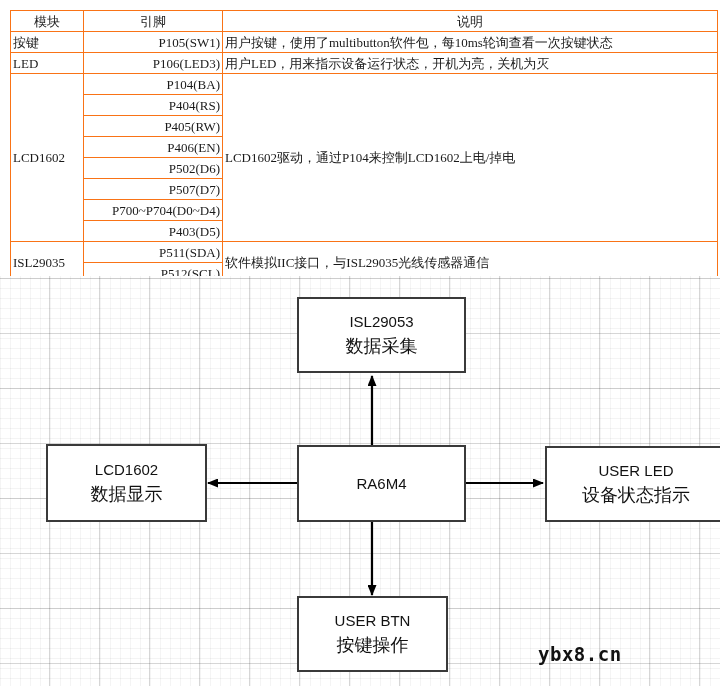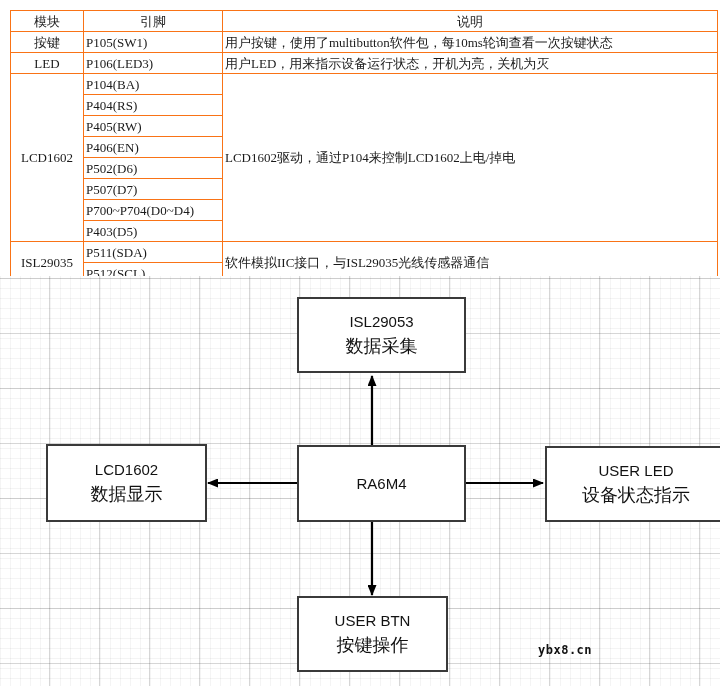"按键" .col-mod { text-align: center -> none }
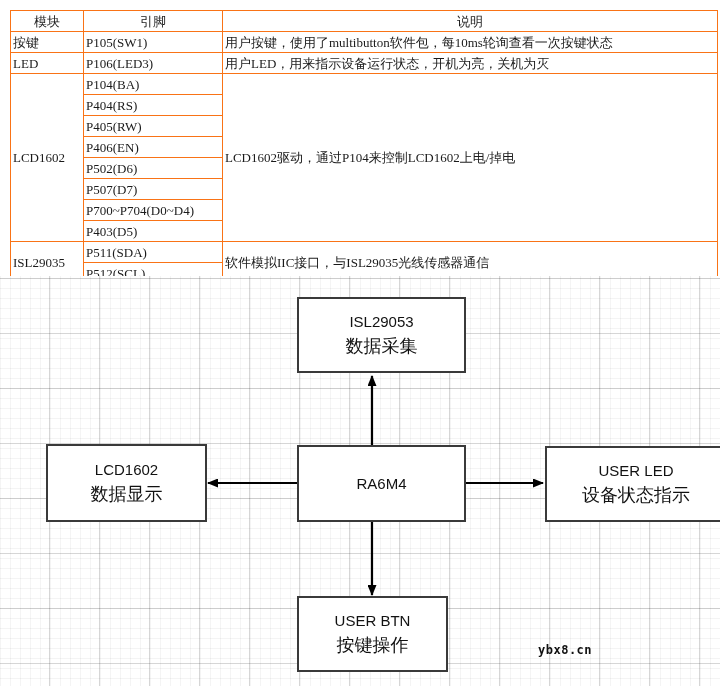"P105(SW1)" .col-pin { text-align: left -> right }
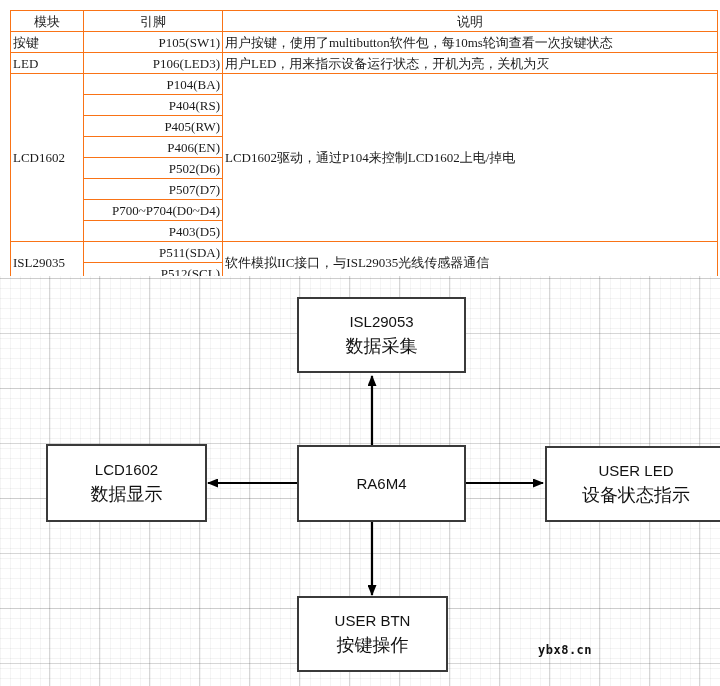"ybx8.cn" #watermark { font-size: 12px -> 19px }
